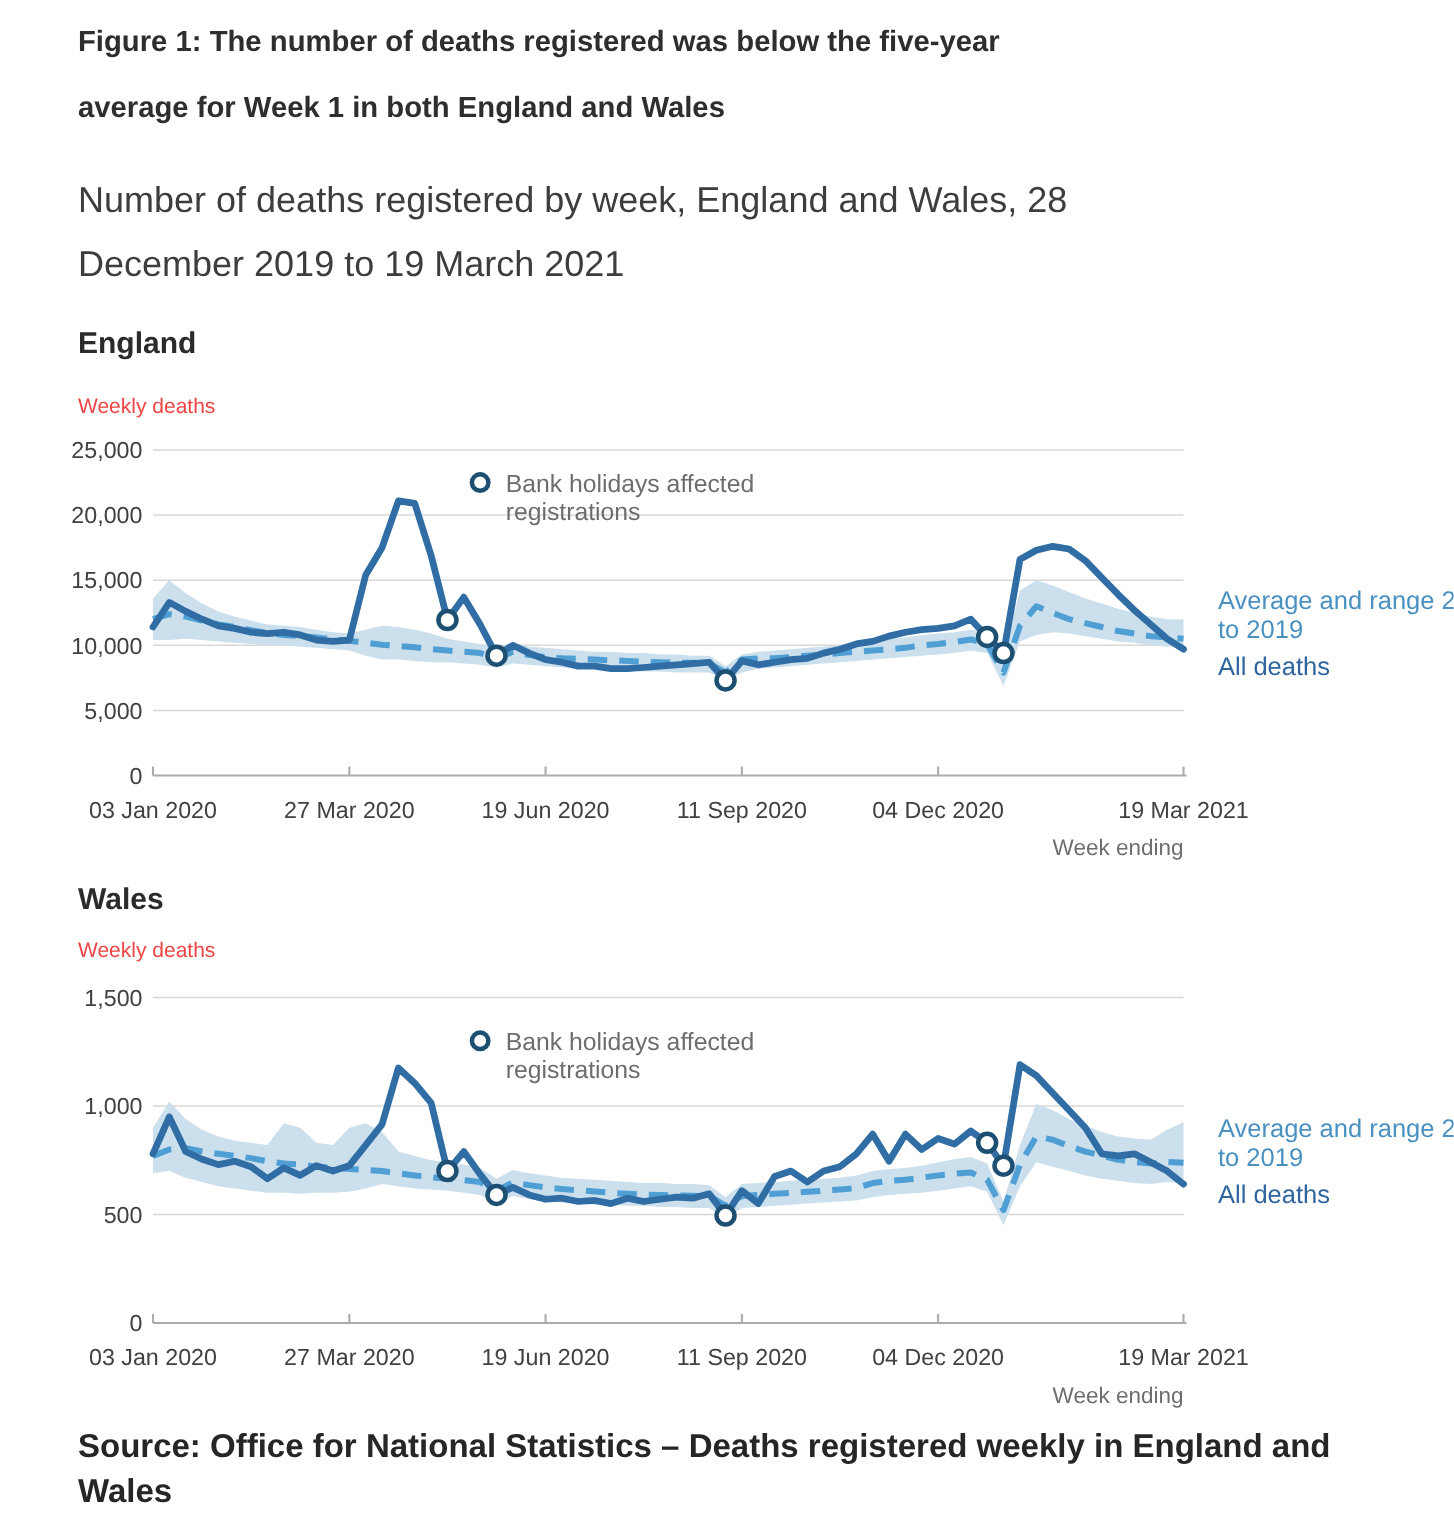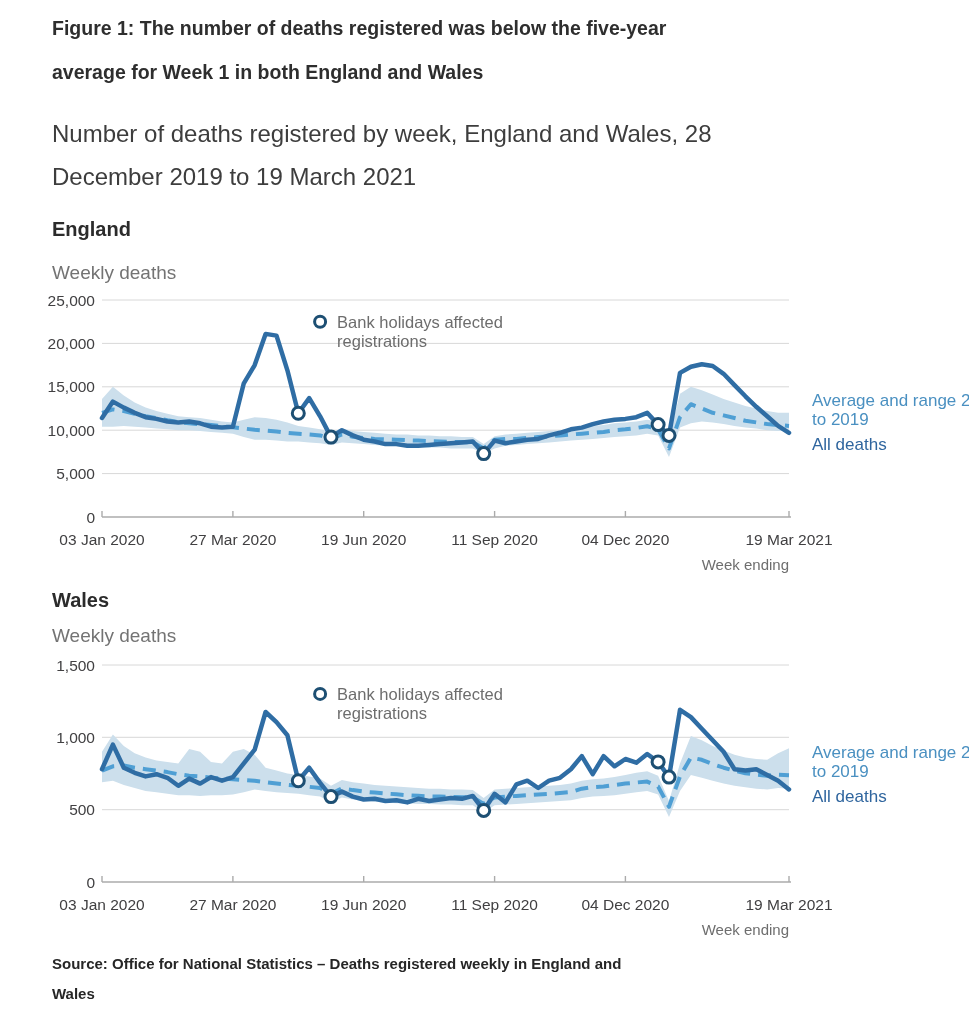"Weekly deaths" .axis-unit { color: #737373 -> #ef4444; font-size: 19px -> 14px }
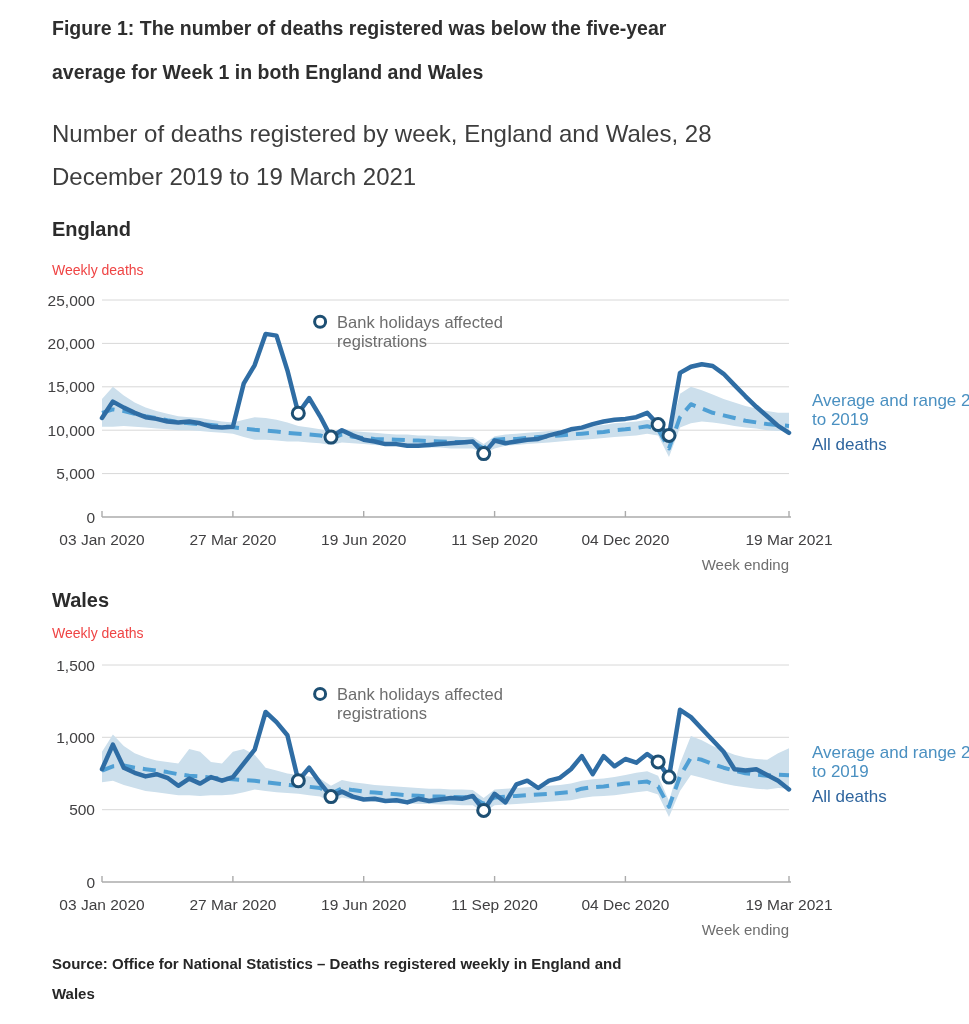"Source: Office for National Statistics" .source { font-size: 15px -> 22px }
